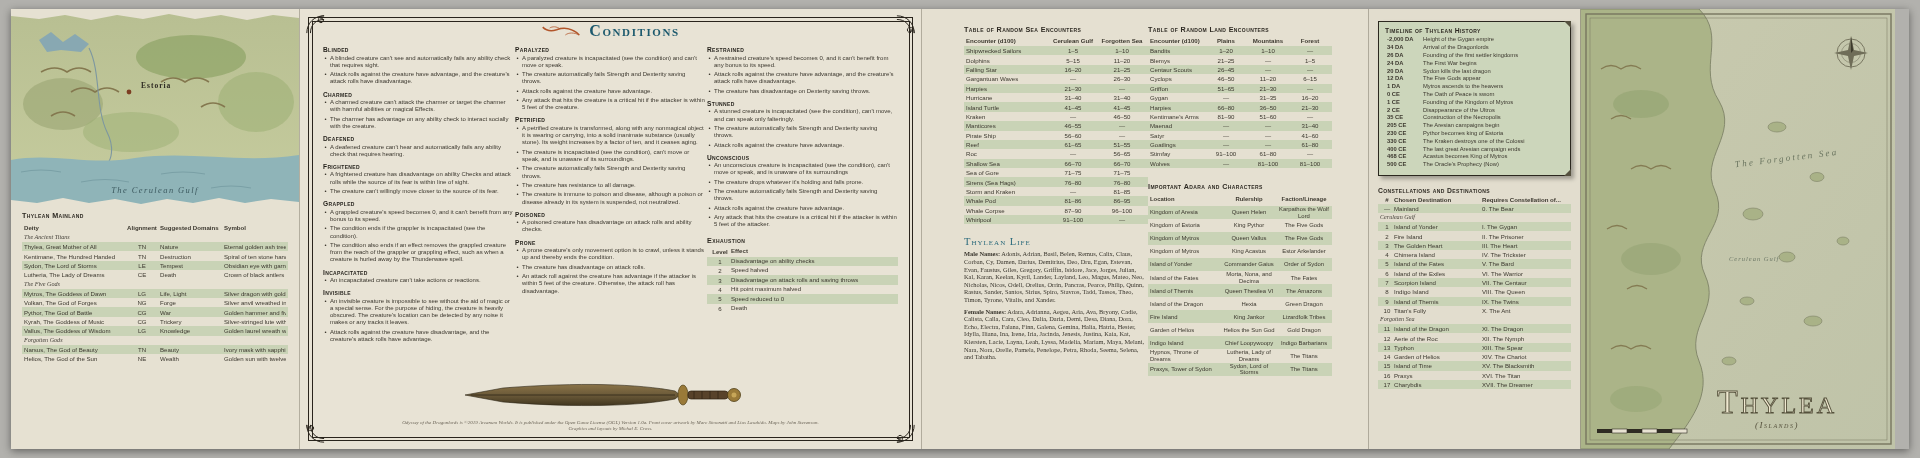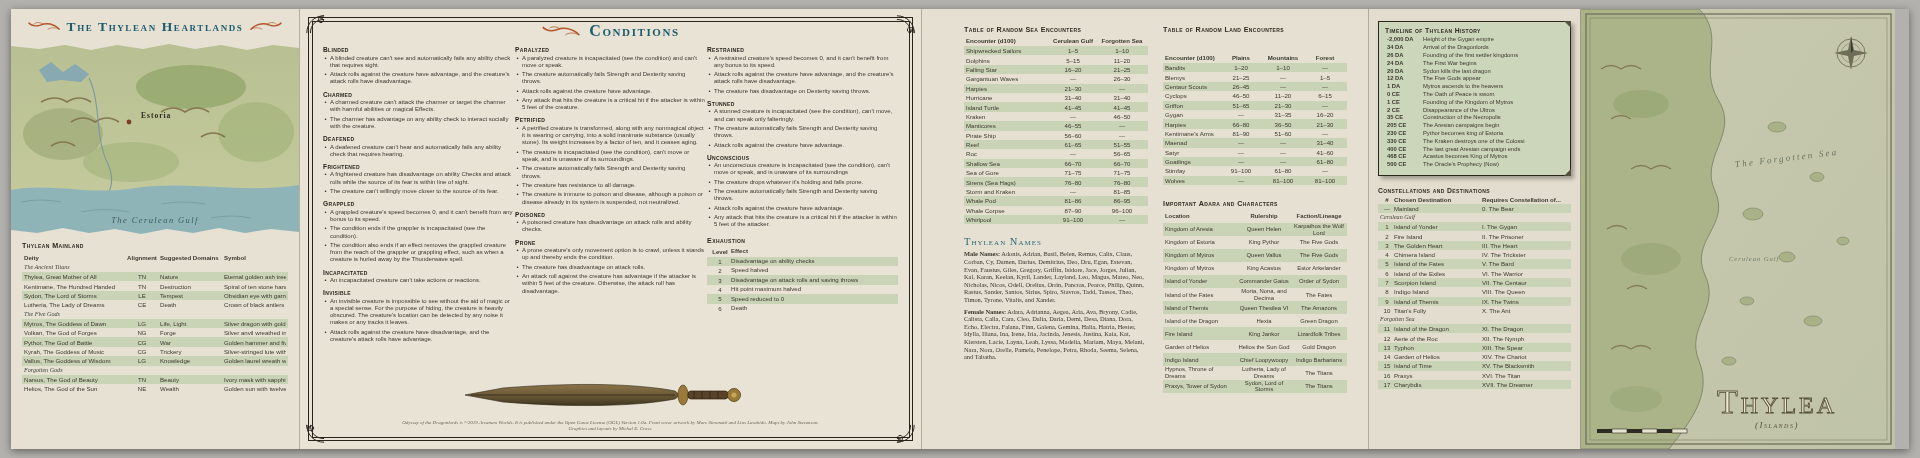"The Thylean Heartlands" div.p1-title { html: <div> <svg> <path></path> <path></path> </svg> <span>The Thylean Heartlands</span> <svg> <path></path> <path></path> </svg> </div> -> none }
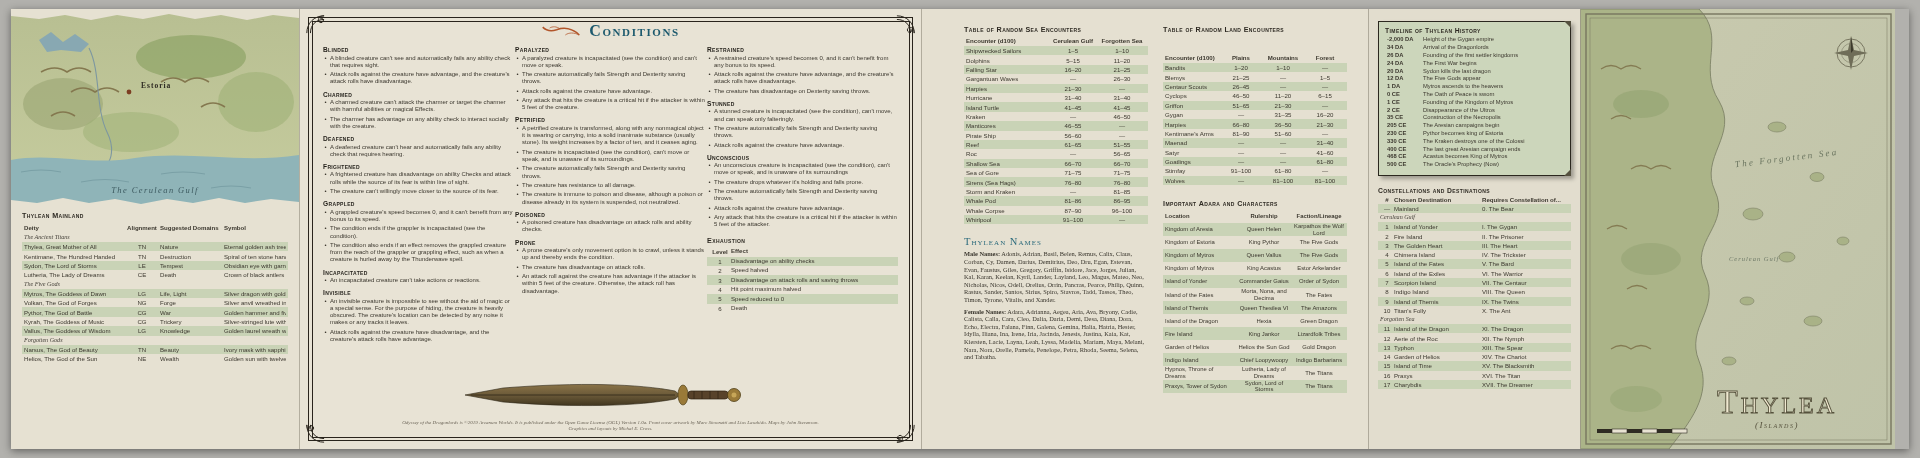"Table of Random Sea Encounters" .p3in { gap: 15px -> 0 }
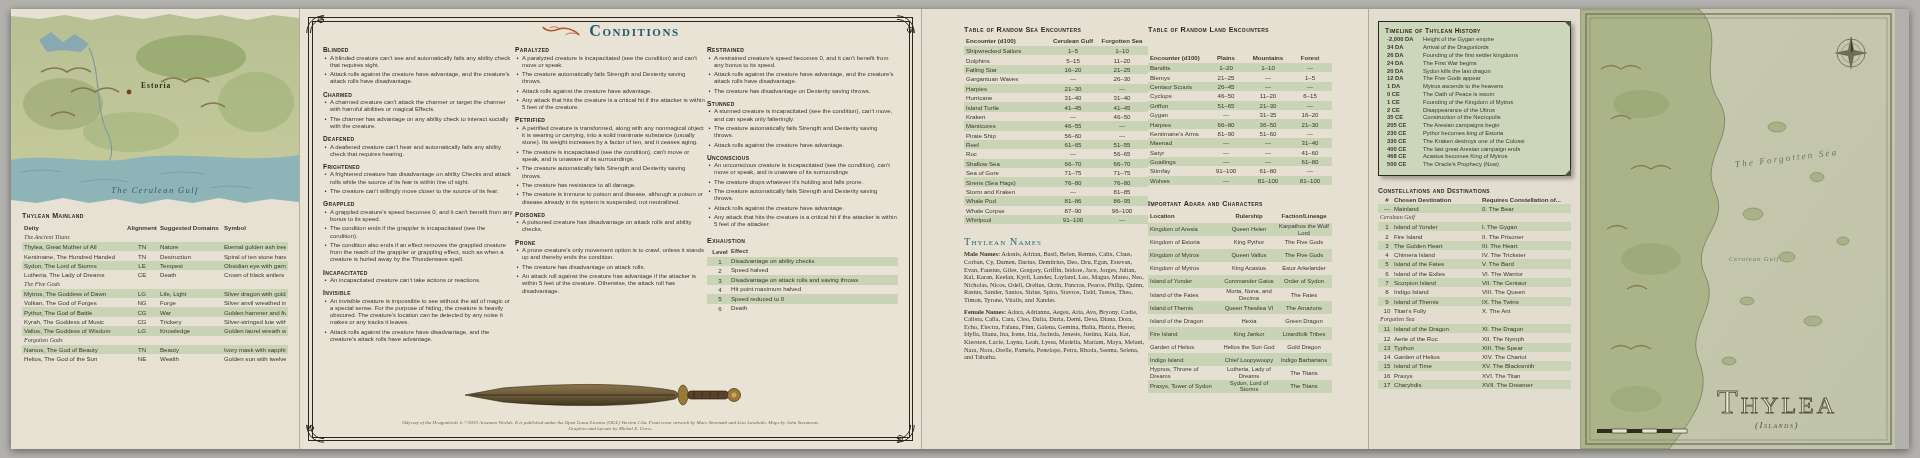"Table of Random Land Encounters" div.sec-head { margin-bottom: 18px -> 1px }
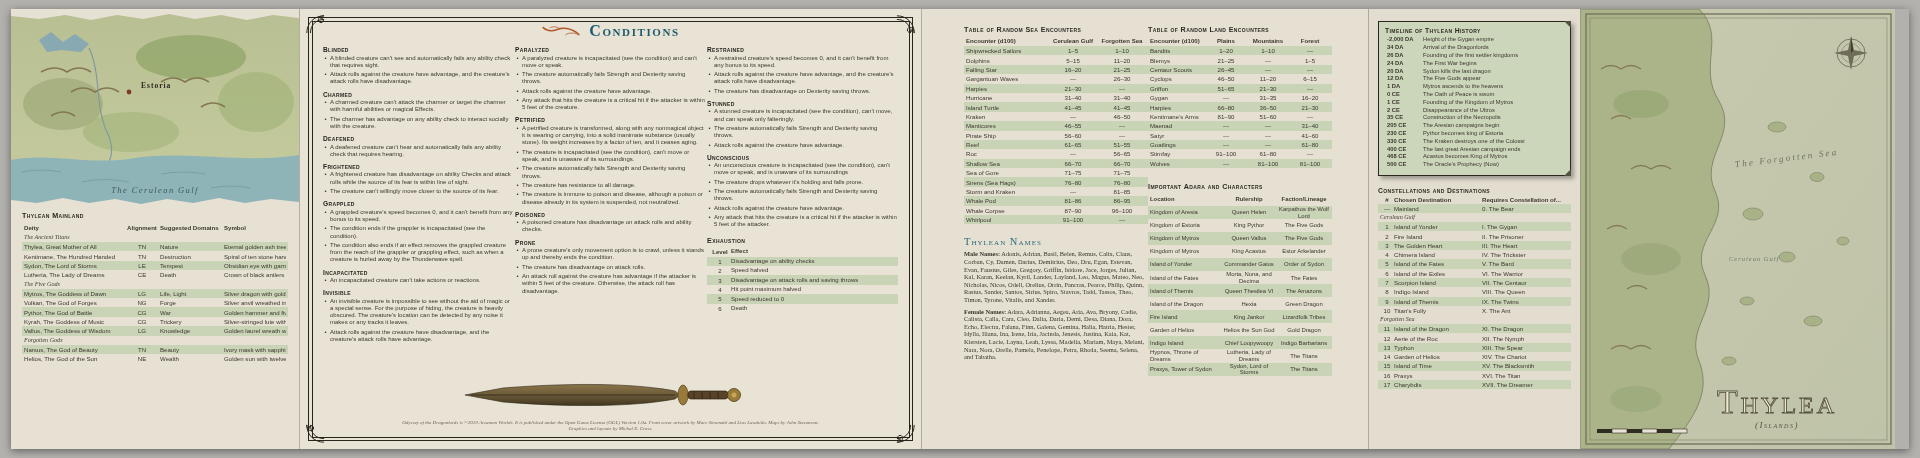"Thylean Names" span.serif-head { text: Names -> Life }
